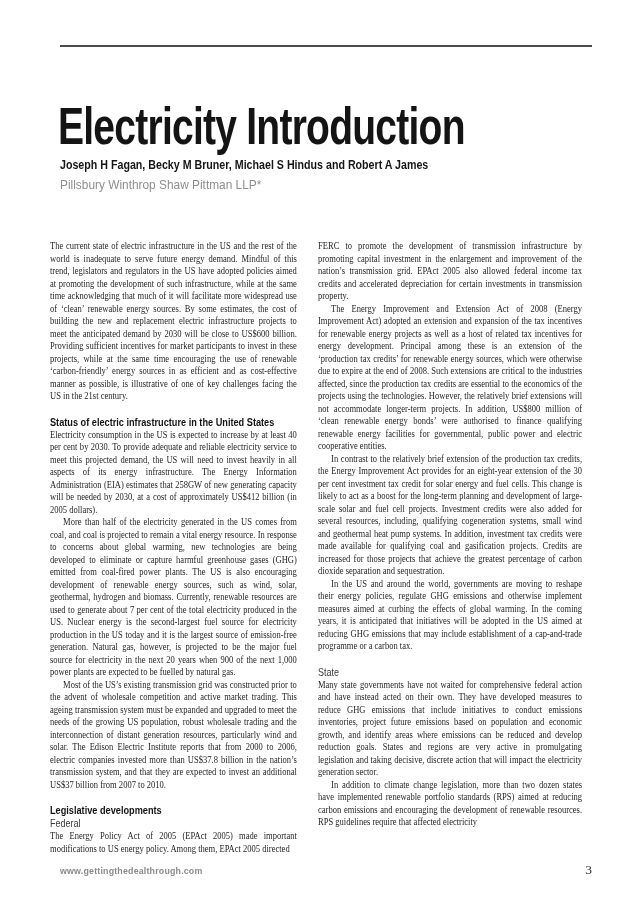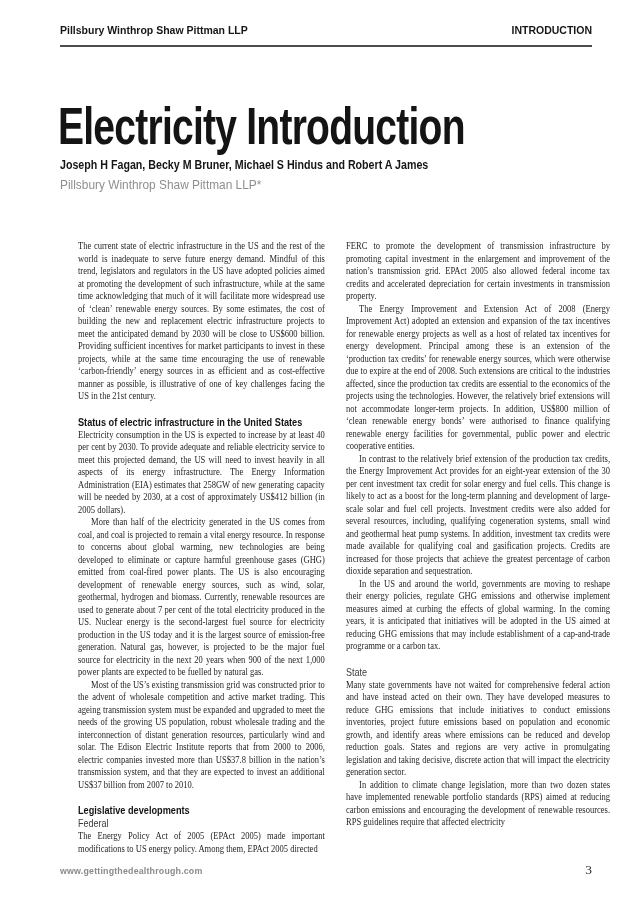"Pillsbury Winthrop Shaw Pittman LLP" div.running-header { html: <div> <span>Pillsbury Winthrop Shaw Pittman LLP</span> <span>INTRODUCTION</span> </div> -> none }
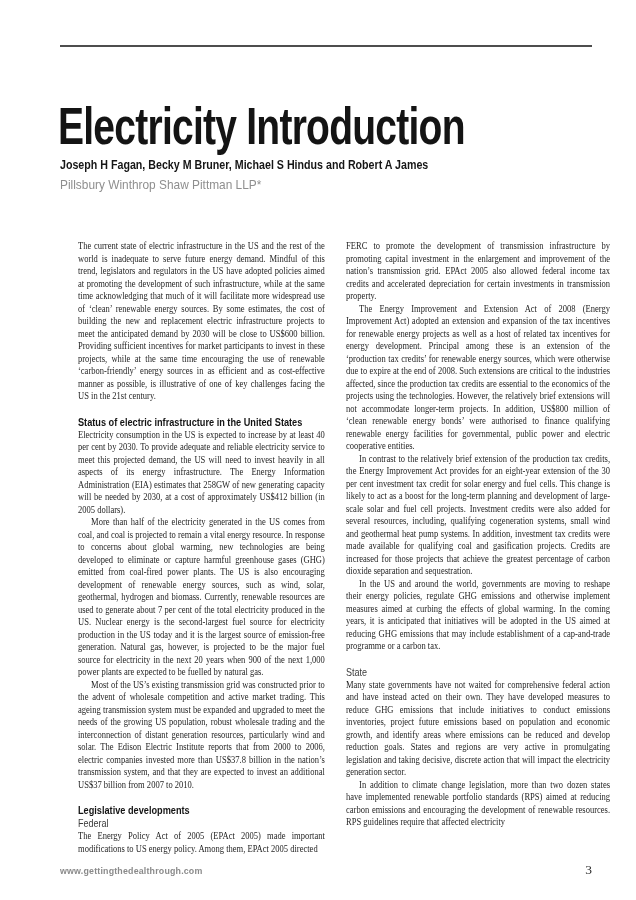"The current state of electric" .columns { left: 78px -> 50px }
